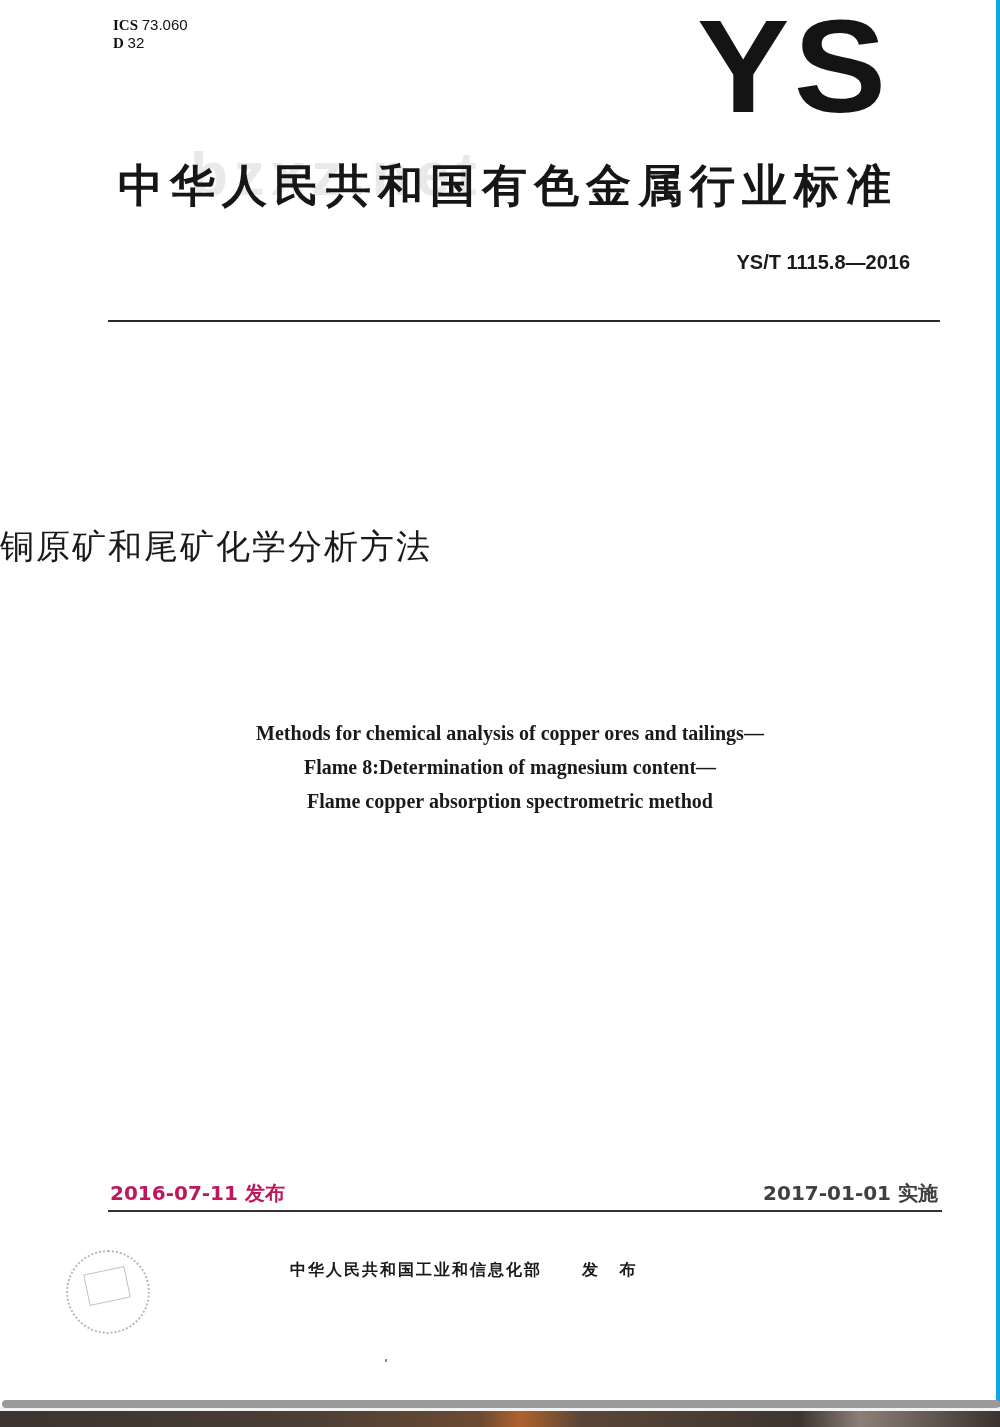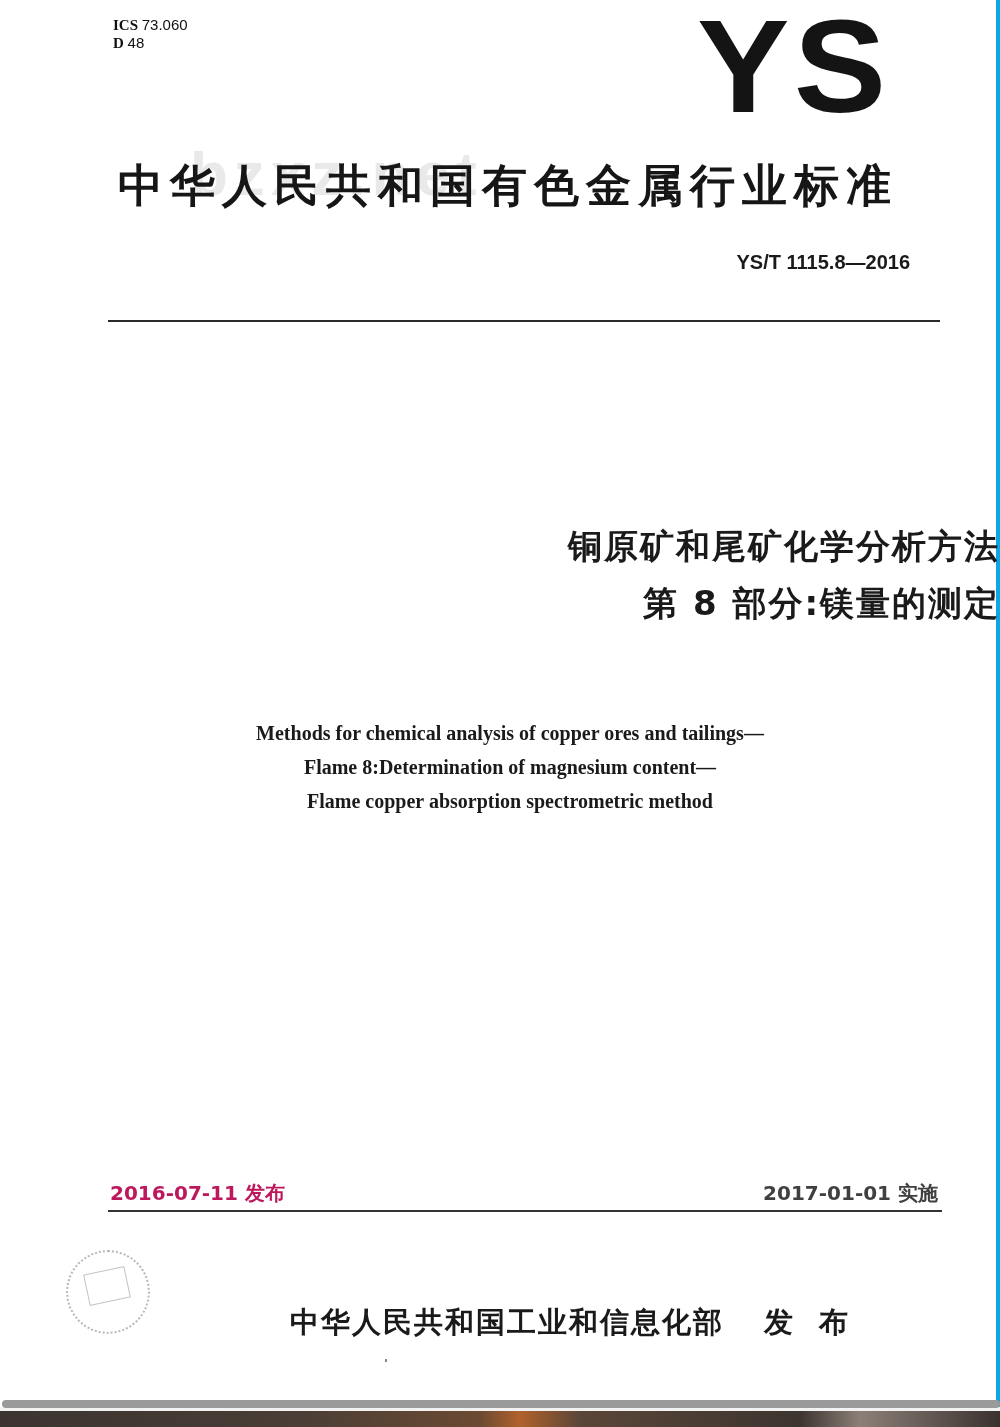"48" span.num { text: 48 -> 32 }
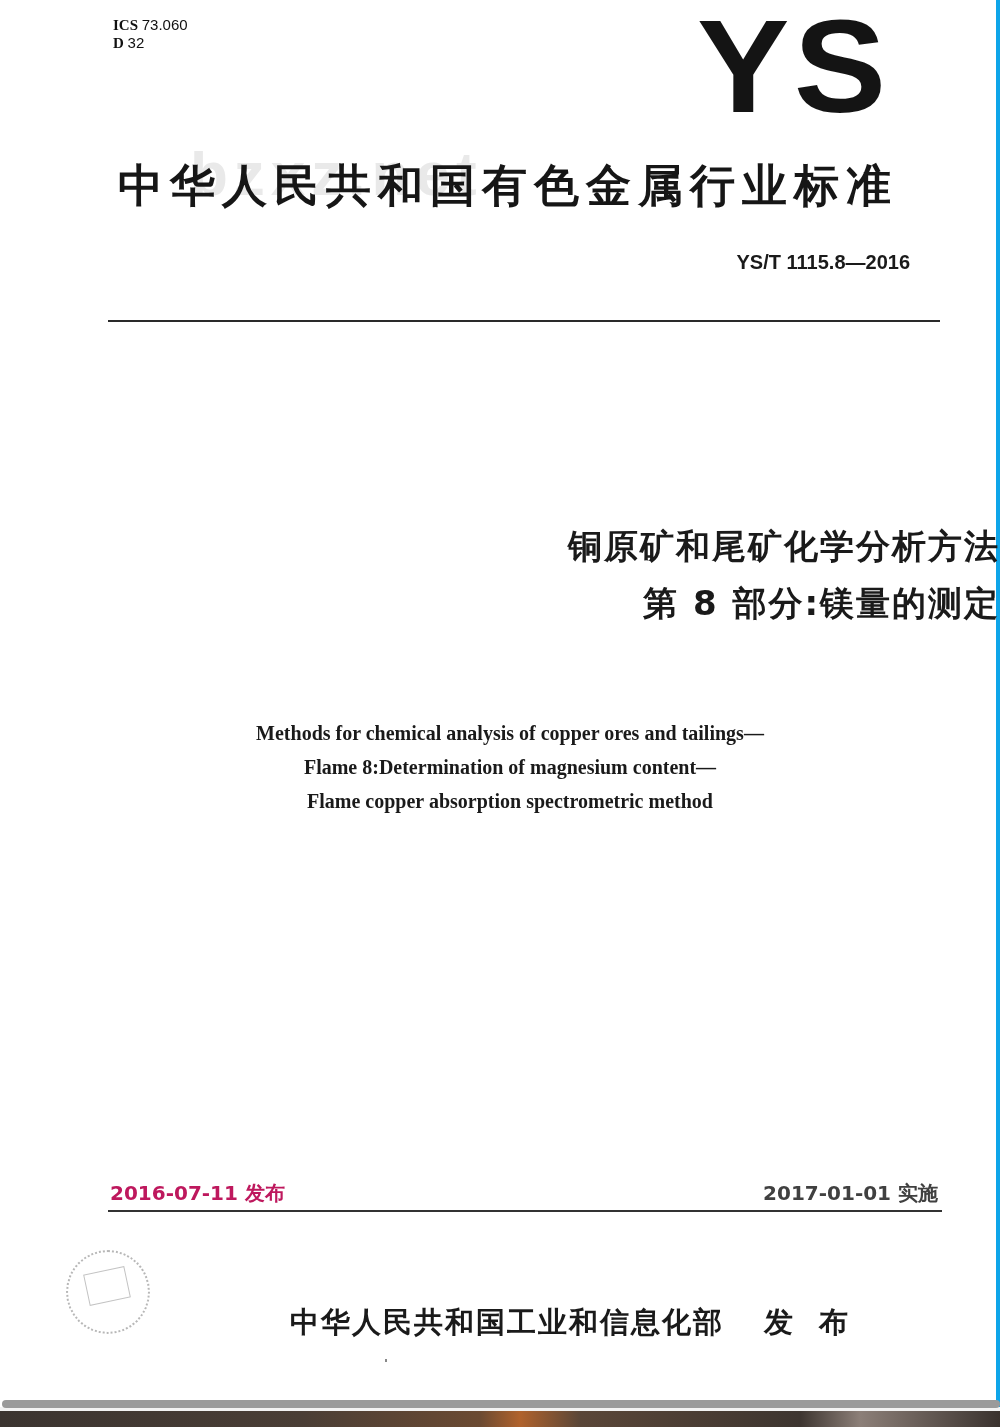"铜原矿和尾矿化学分析方法" .cn-title { font-weight: bold -> normal; text-align: right -> left }
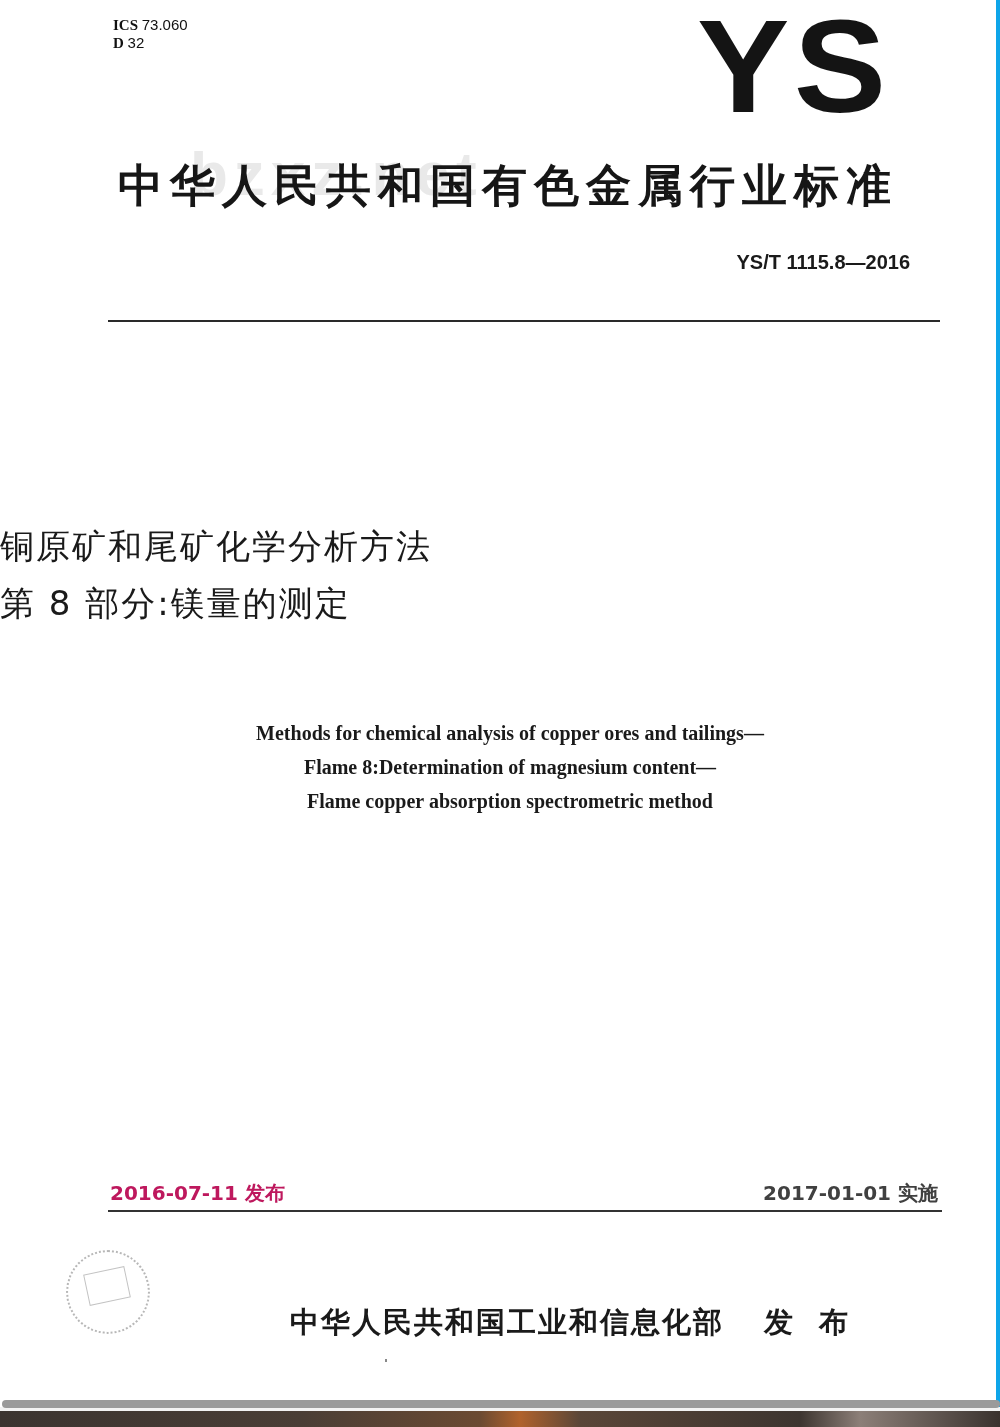"第 8 部分:镁量的测定" div { html: <div>第 8 部分:镁量的测定</div> -> none }
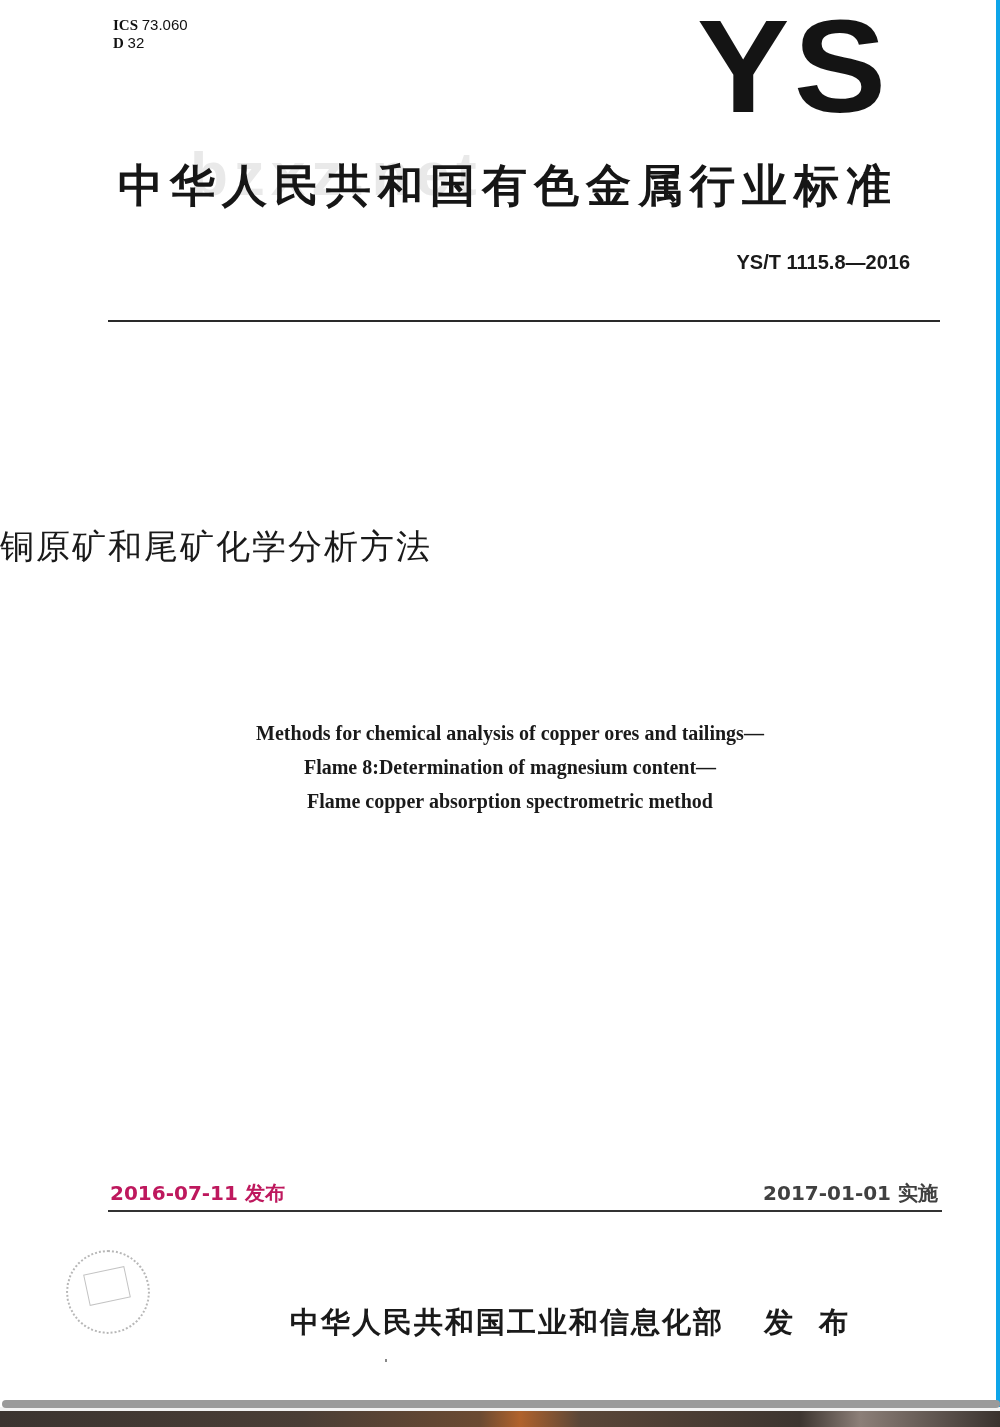"中华人民共和国工业和信息化部 发 布" .publisher { font-size: 29px -> 16px; margin-top: 43px -> none }
